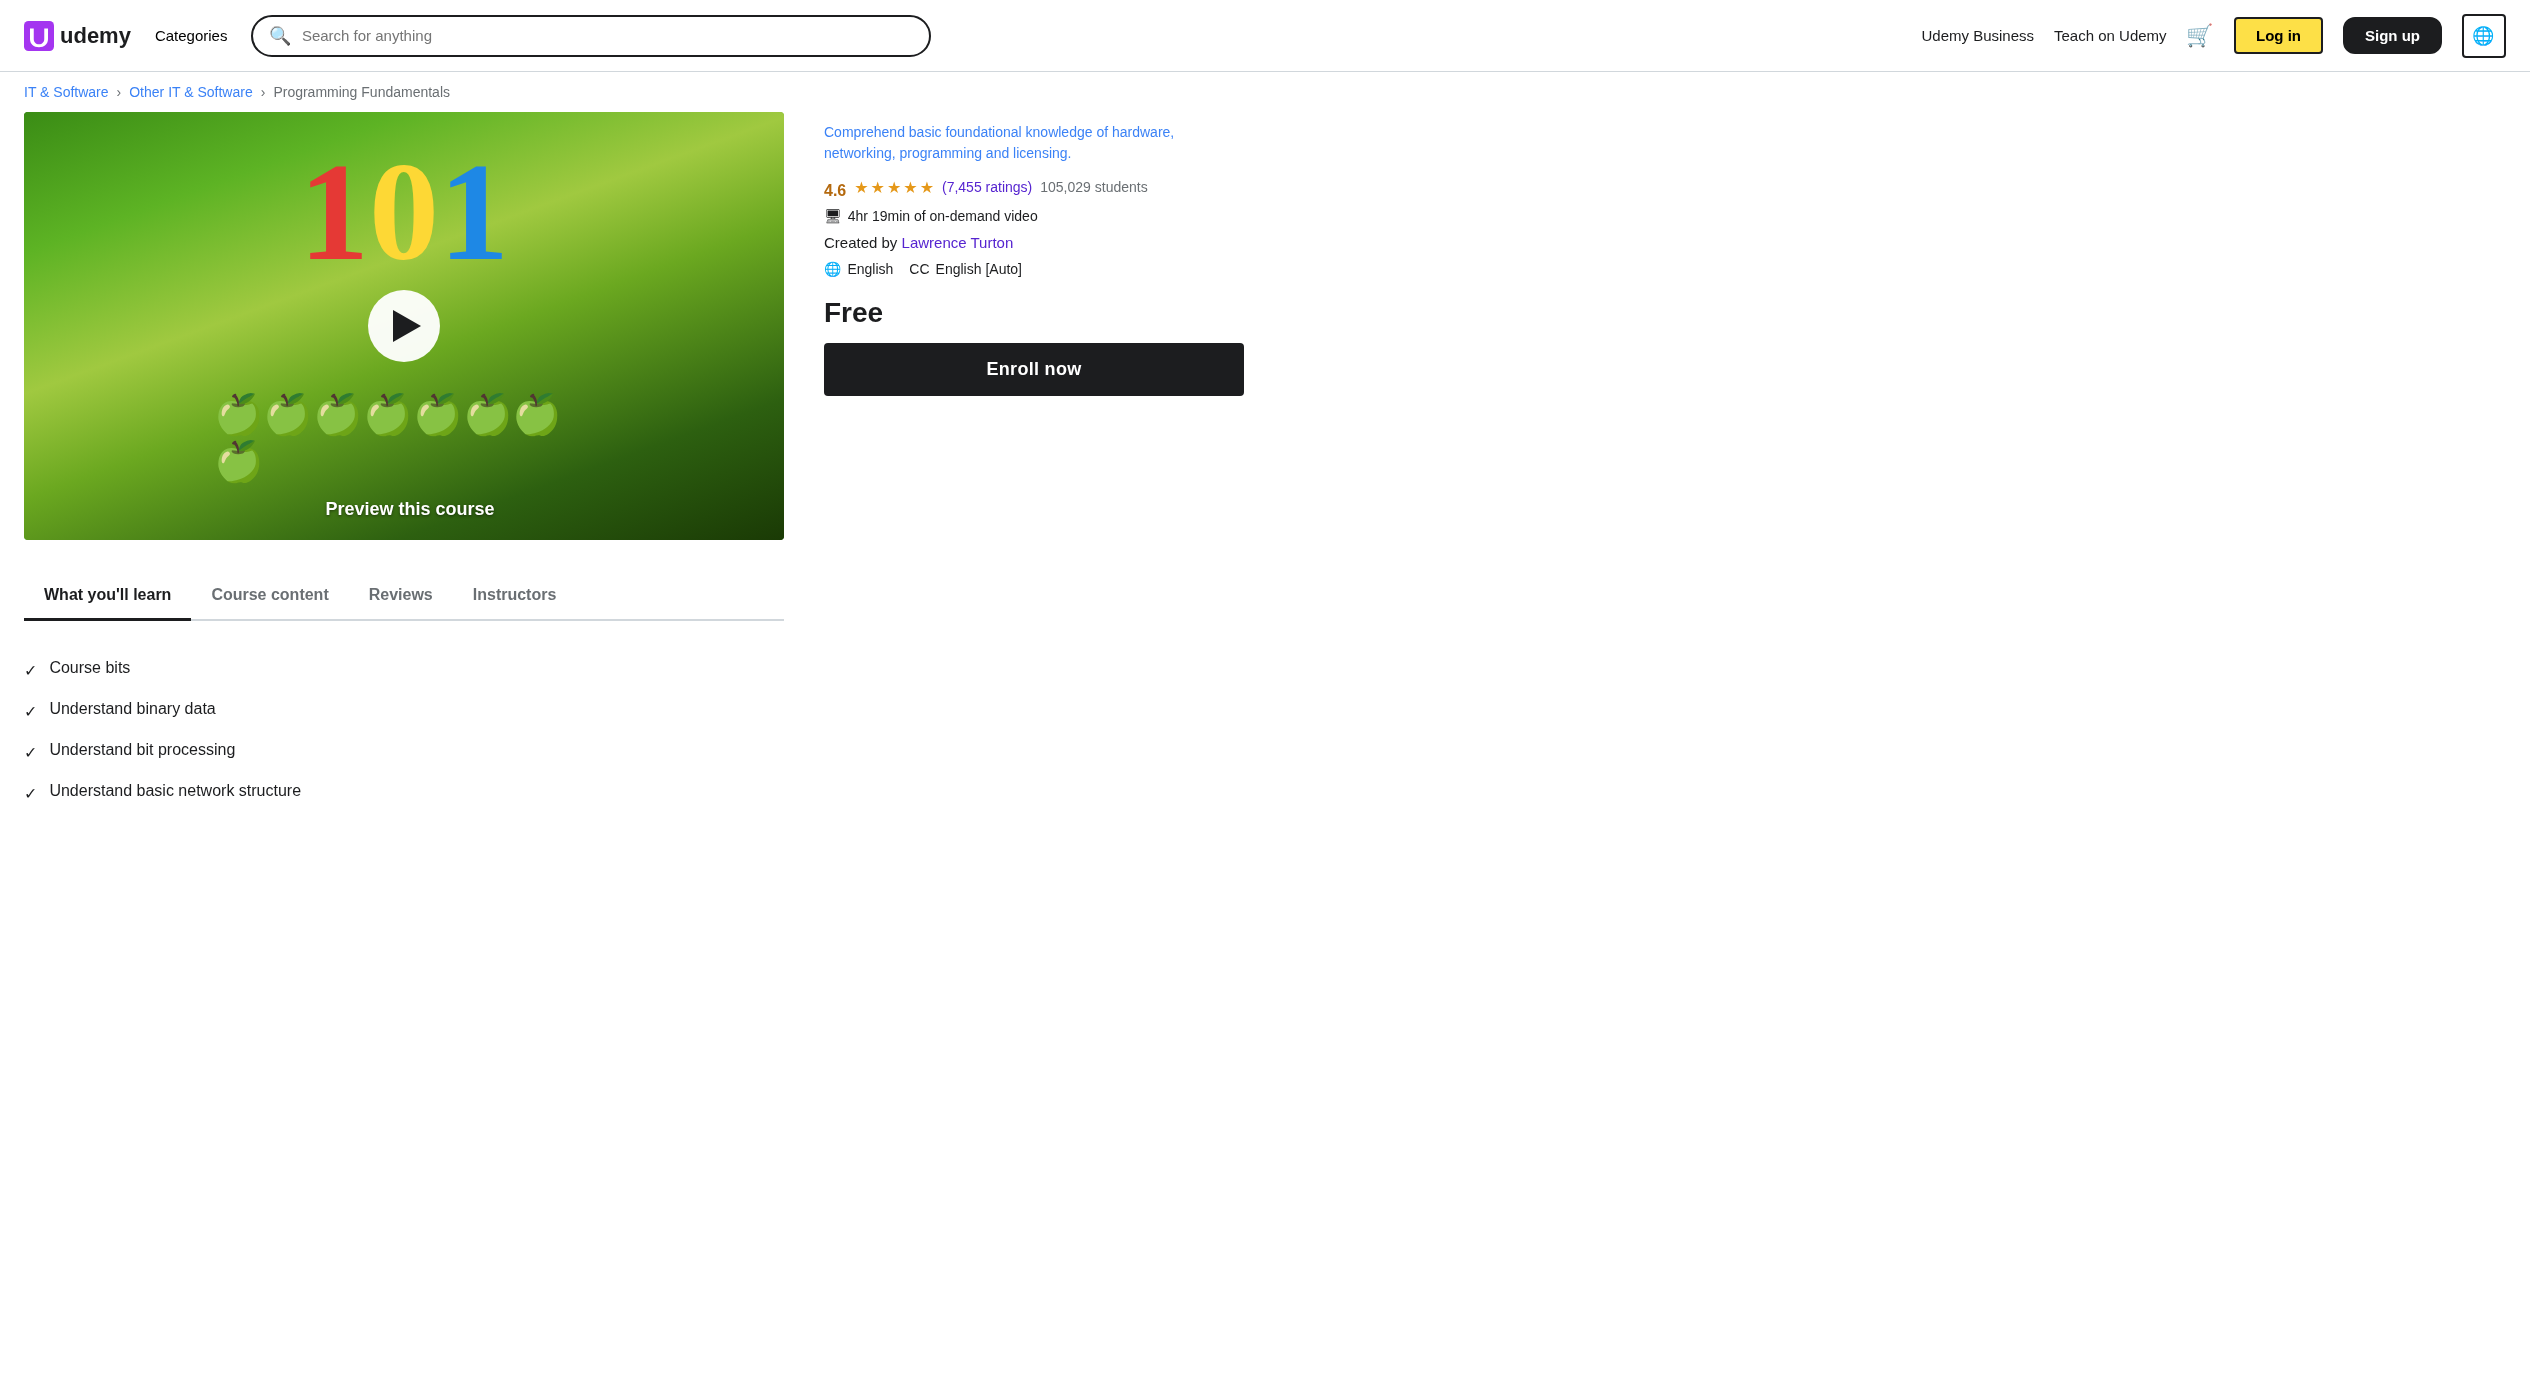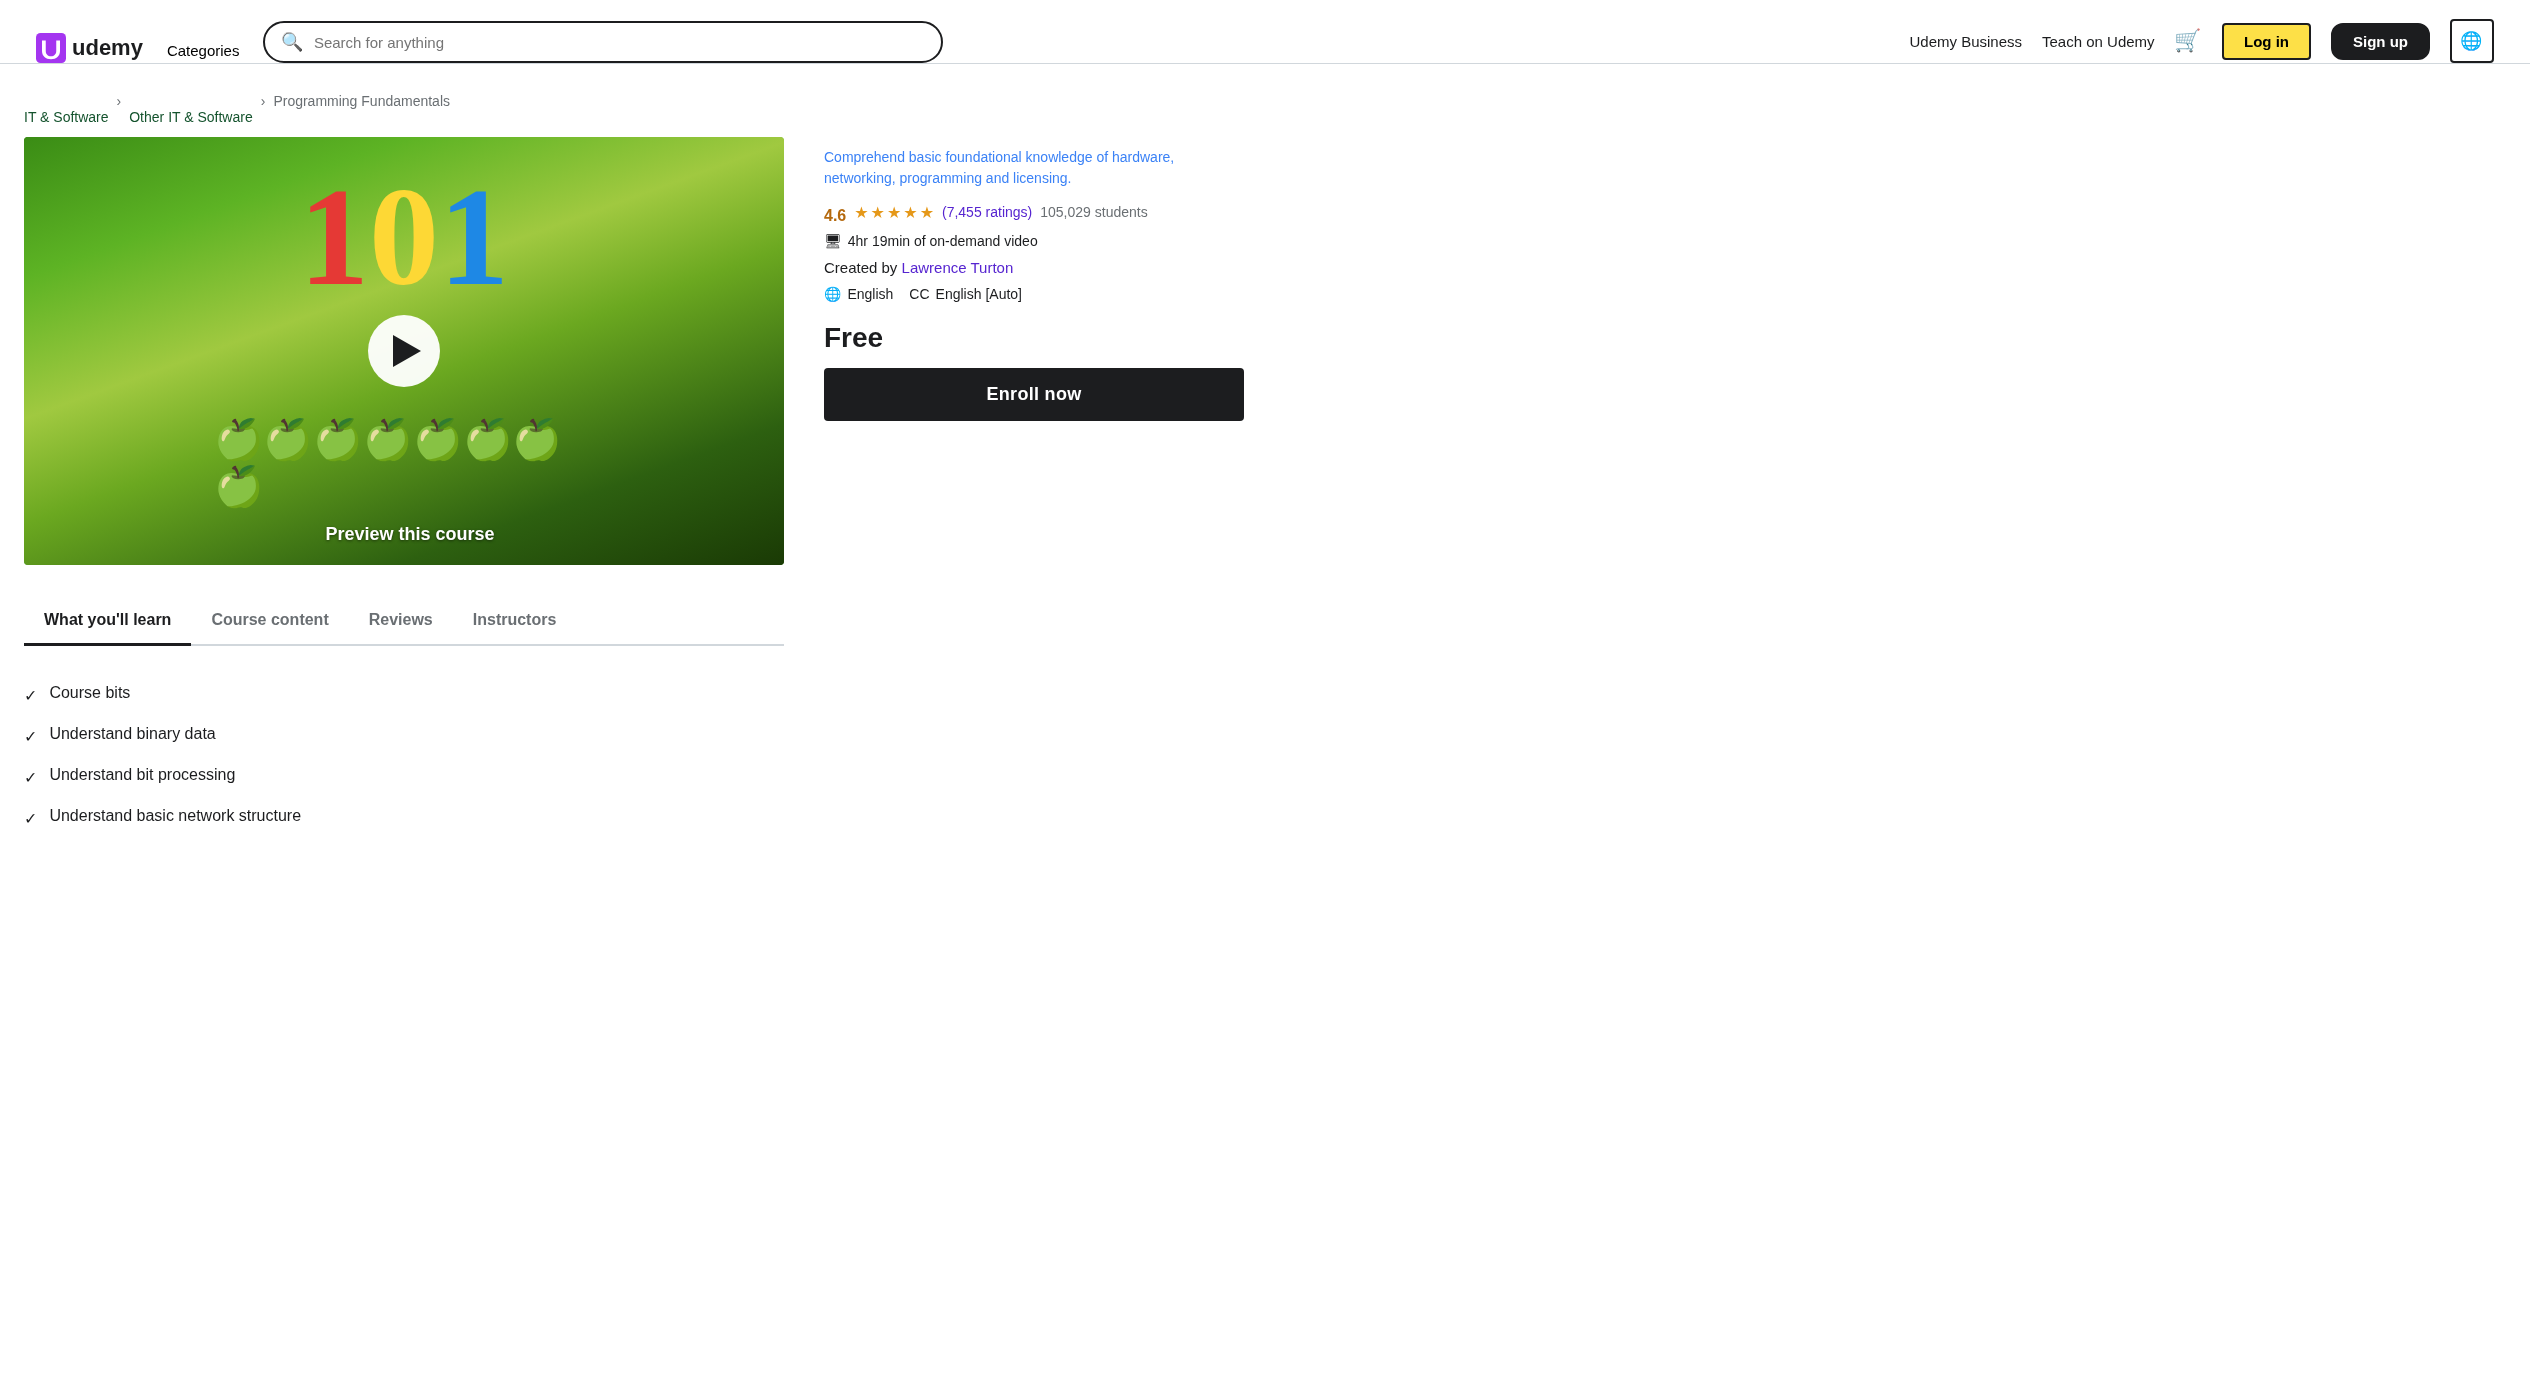"udemy" .header { align-items: flex-end -> center; height: 64px -> 72px; padding: 0 36px -> 0 24px }
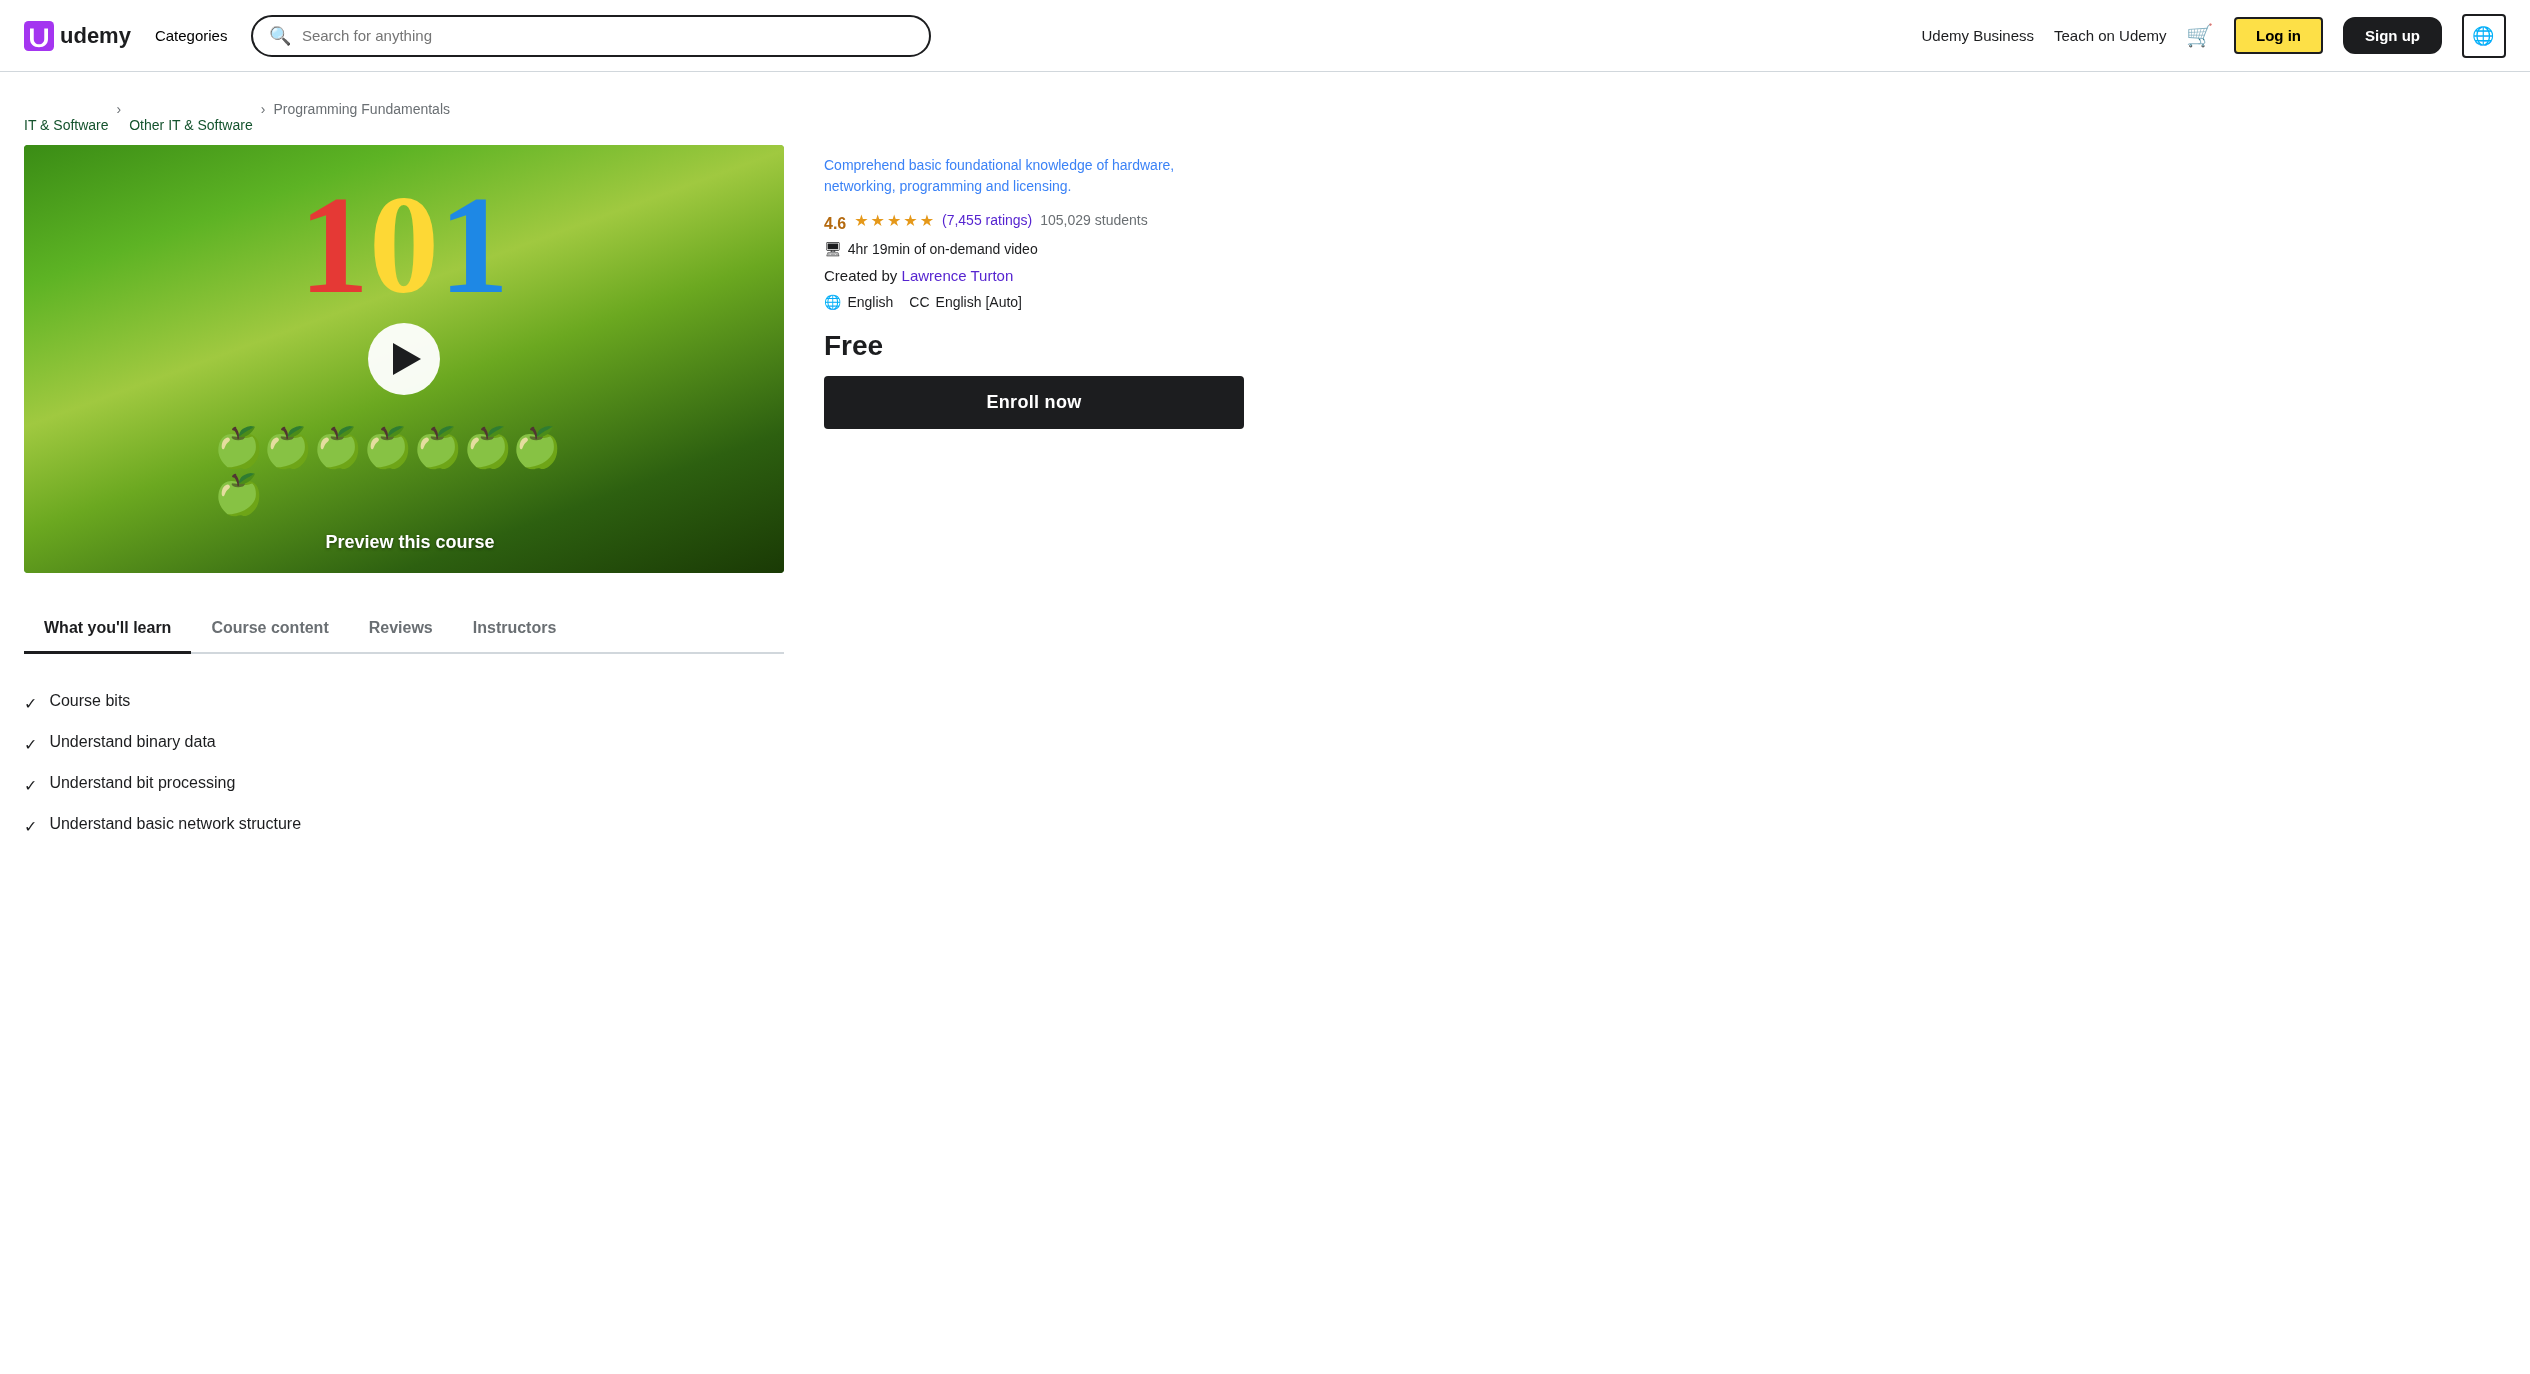"IT & Software" .breadcrumb a { color: #14532d -> #3b82f6; margin-top: 33px -> none }
